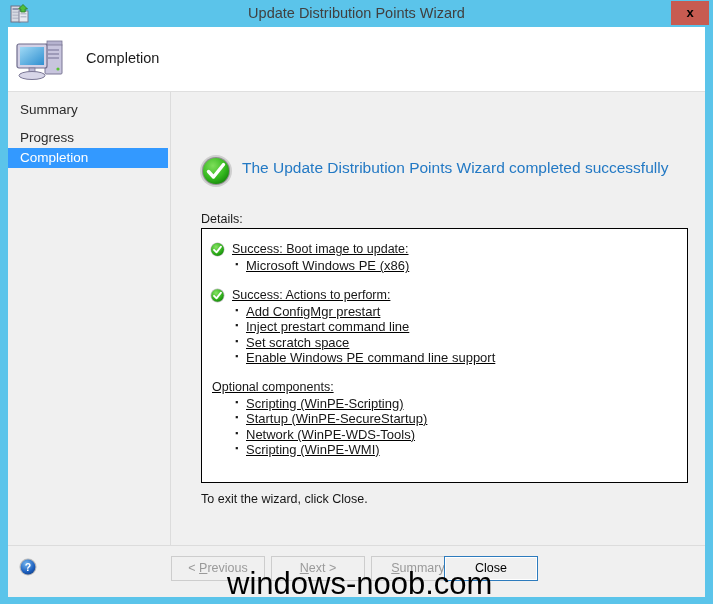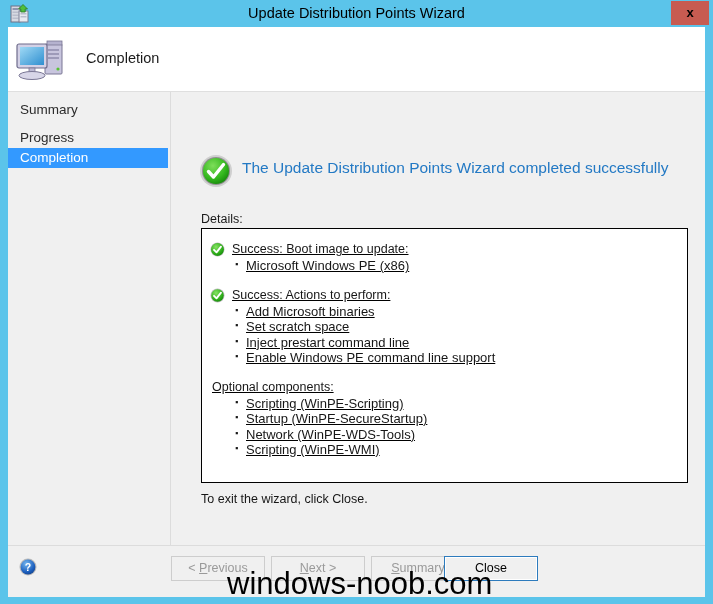"Update Distribution Points Wizard" #title-text { color: #000000 -> #404040 }
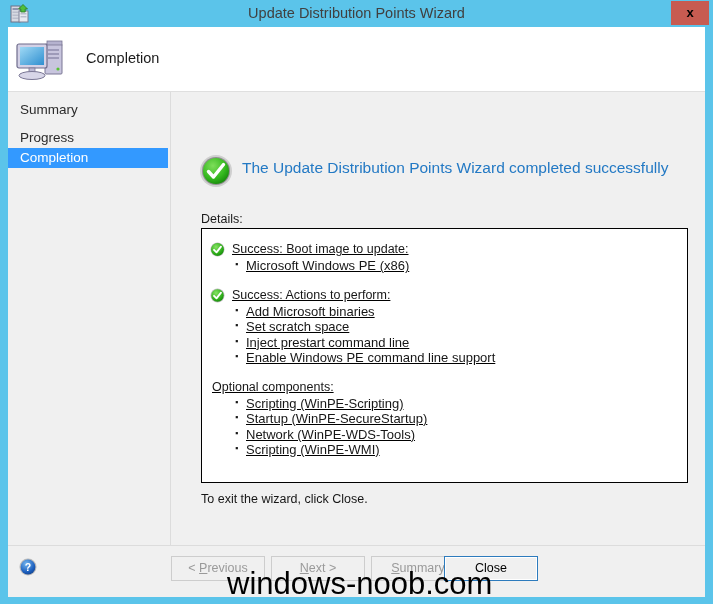"Add Microsoft binaries" li { text: Microsoft binaries -> ConfigMgr prestart }
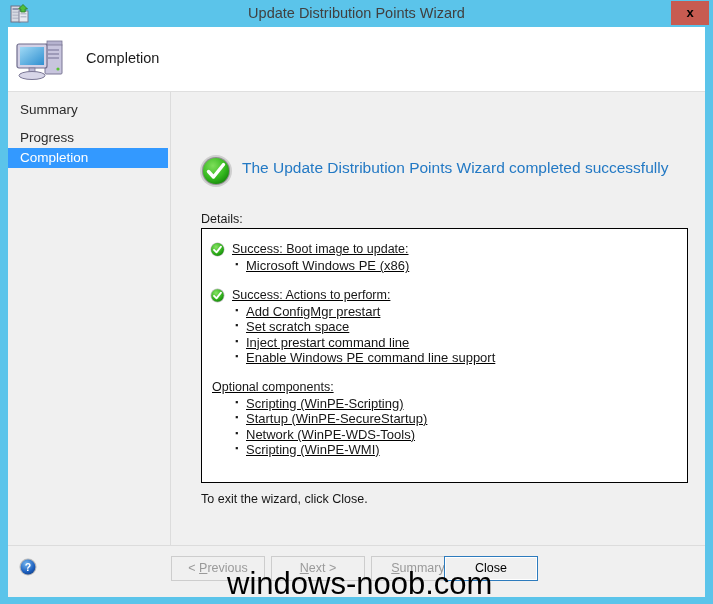"Set scratch space" li { order: before "Inject prestart command line" -> after "Inject prestart command line" }
